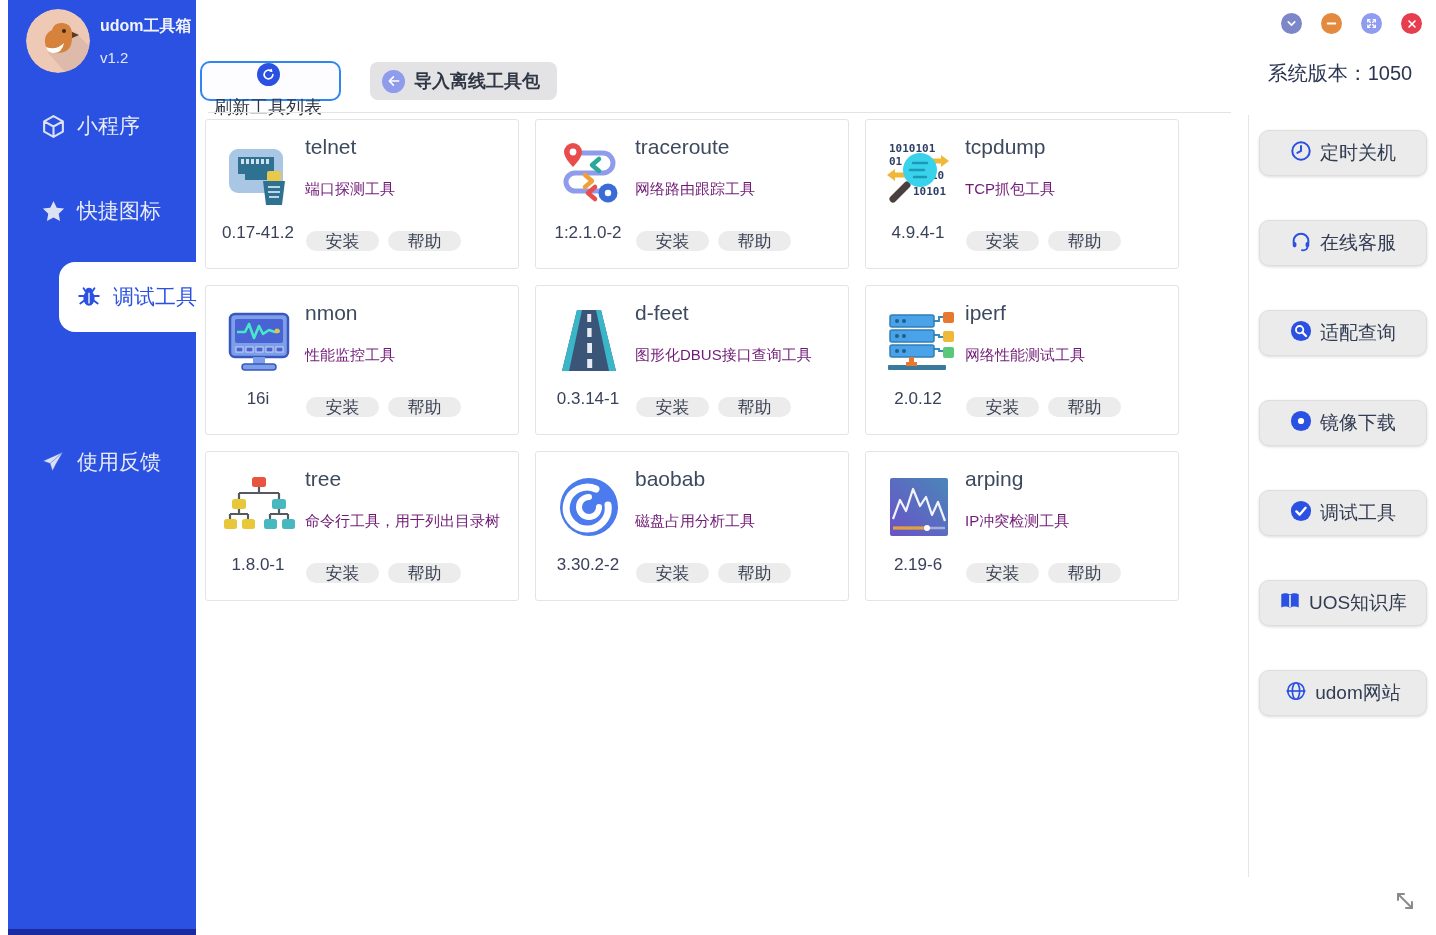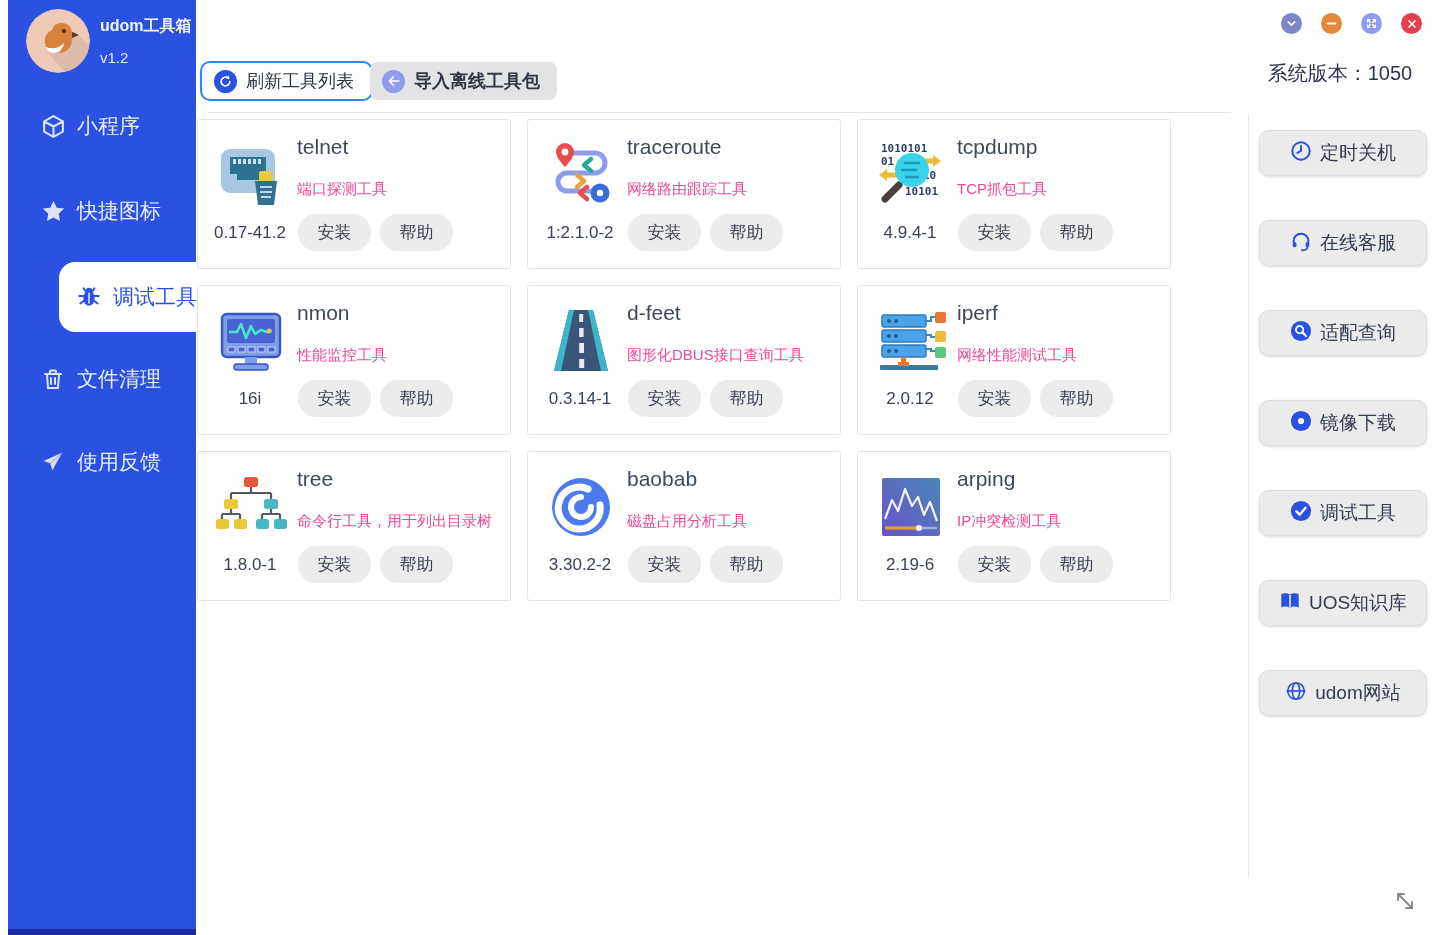"刷新工具列表" .btn-refresh { flex-direction: none -> column }
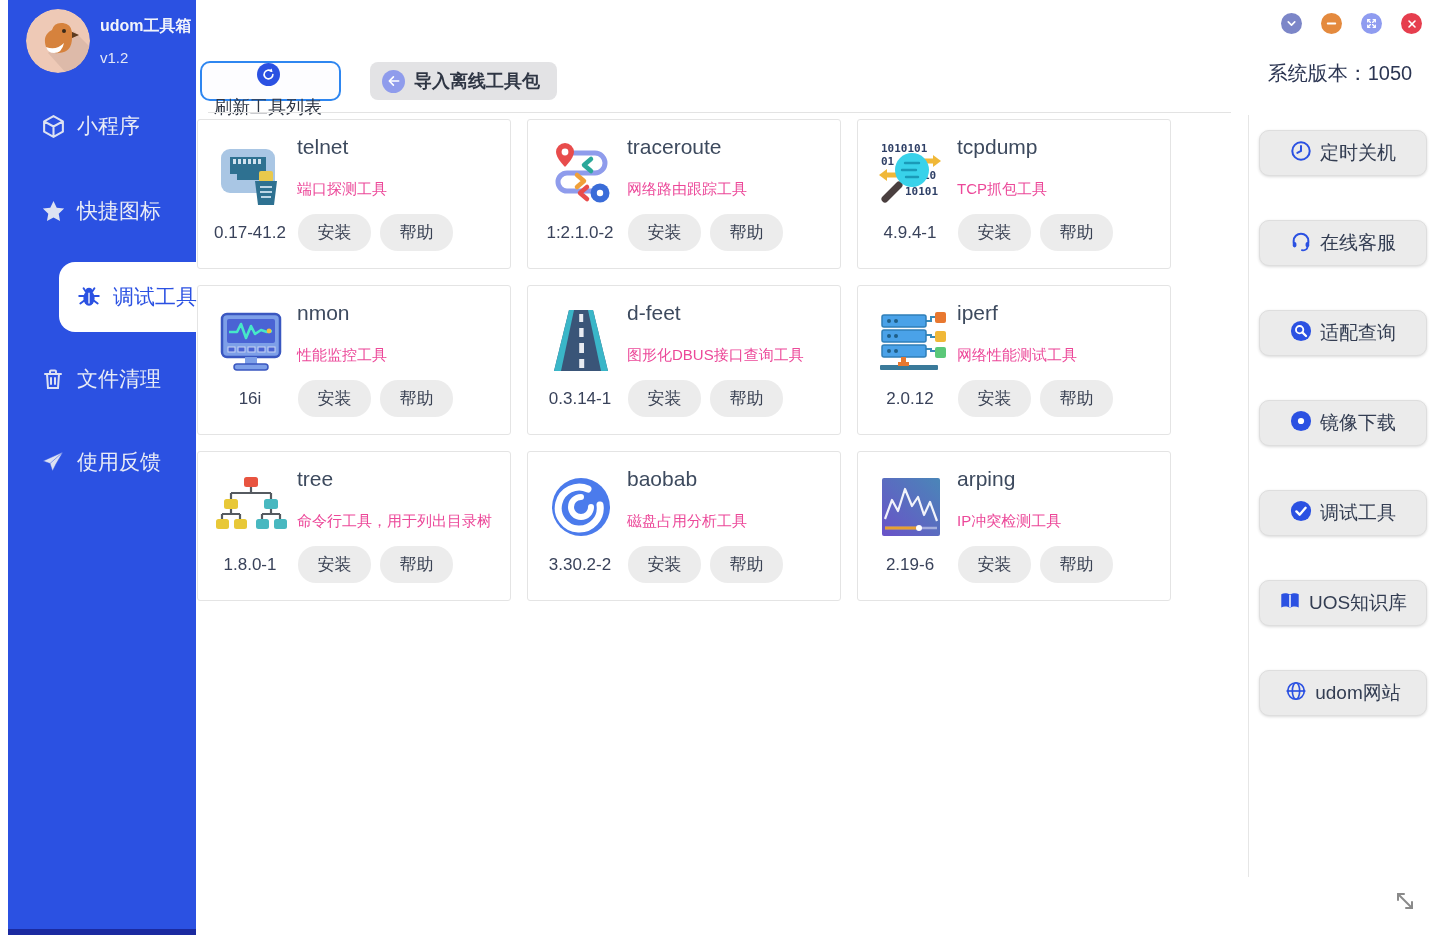"telnet" .cards { left: 197px -> 205px }
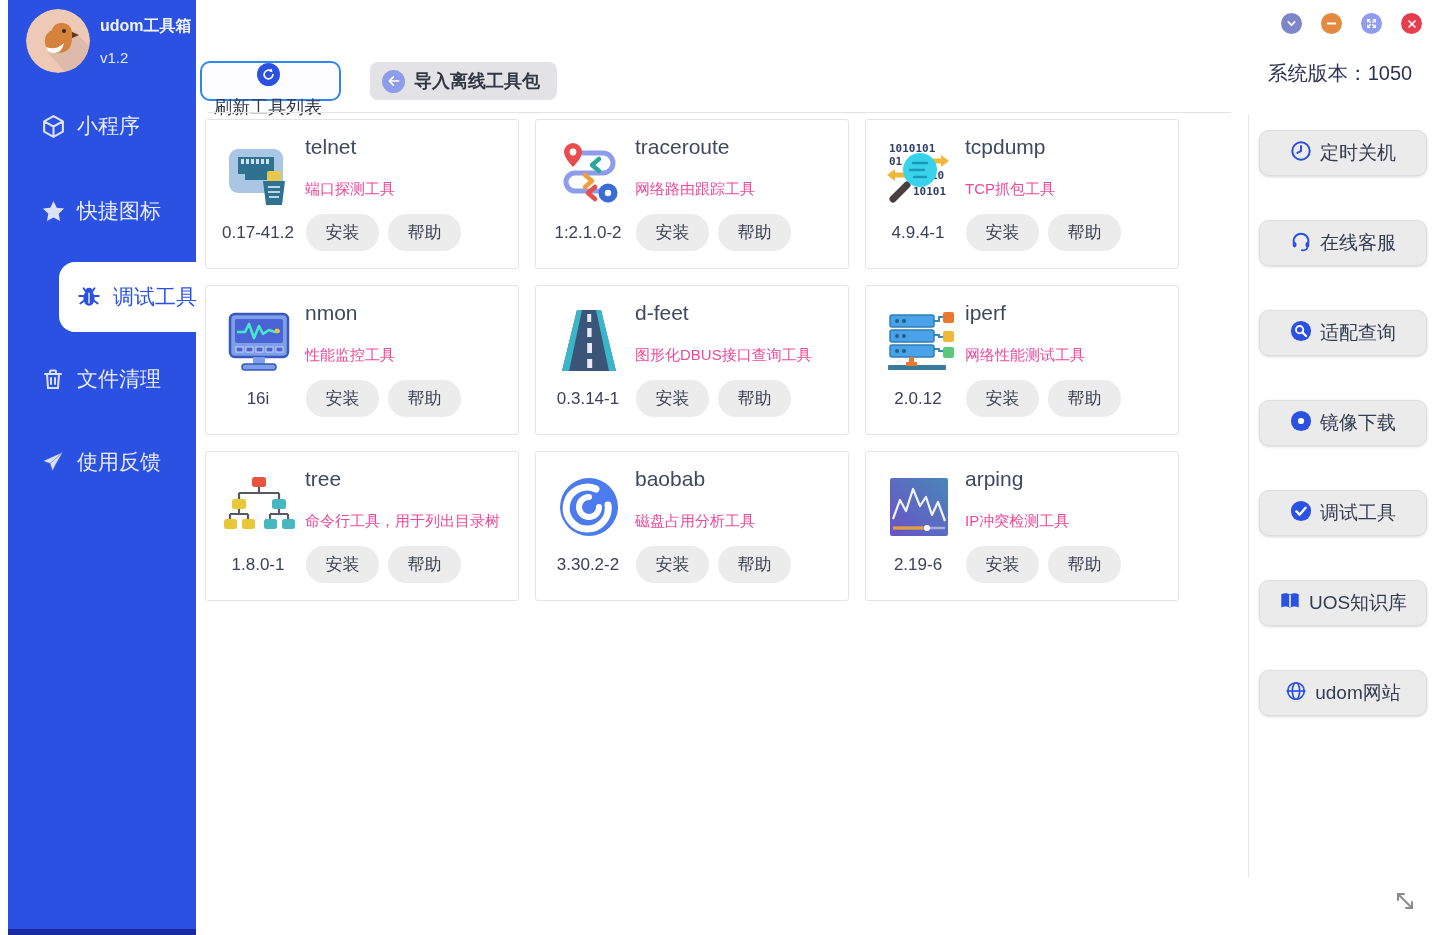"端口探测工具" .tool-desc { color: #ec4899 -> #701a75 }
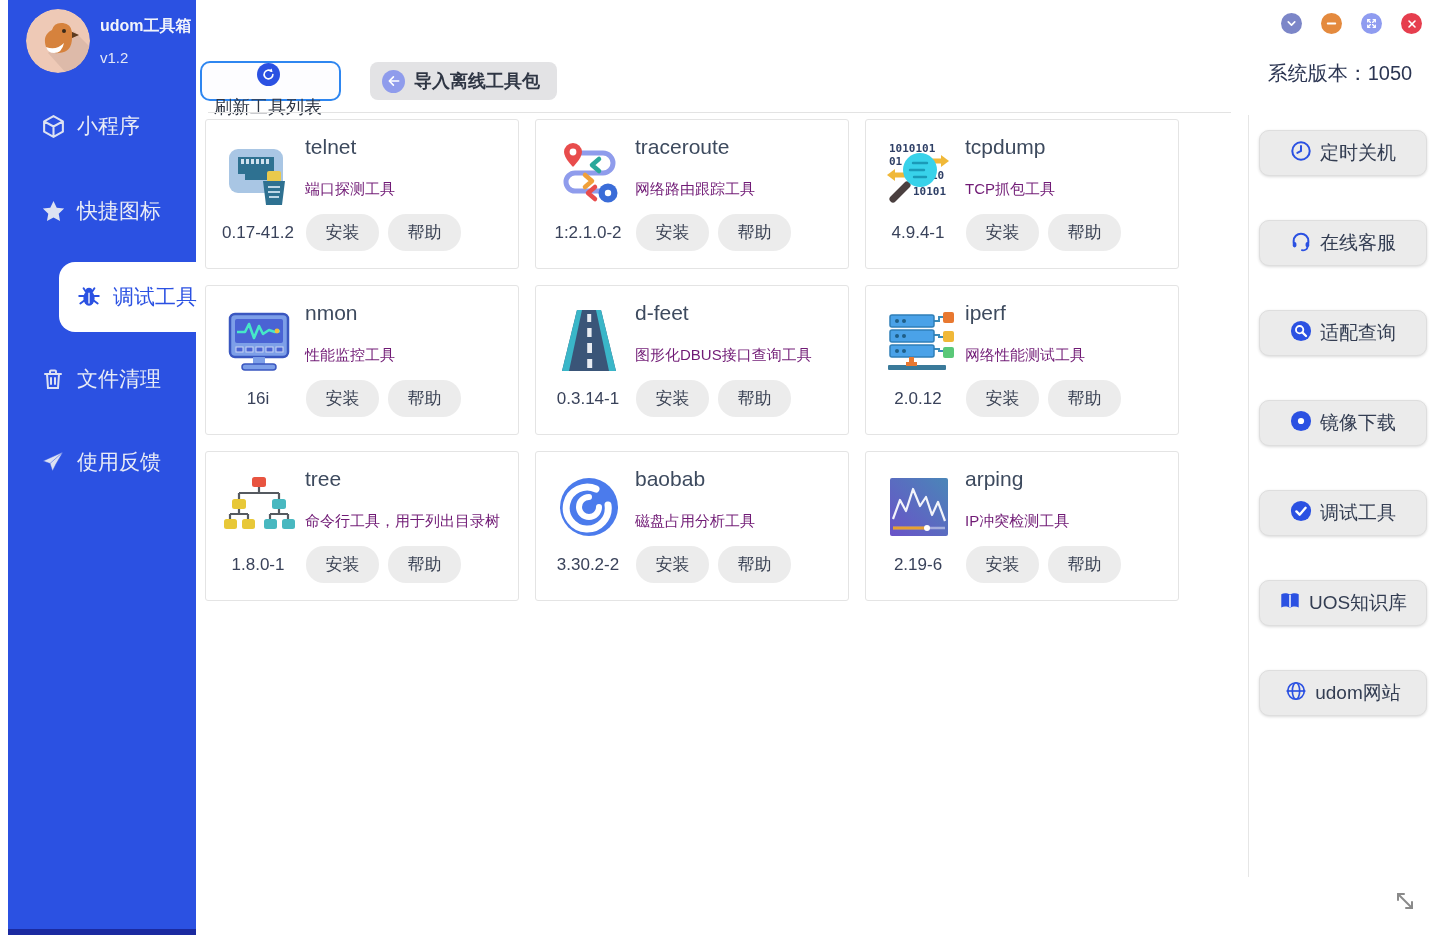"安装" .pill-btn { height: 37px -> 20px }
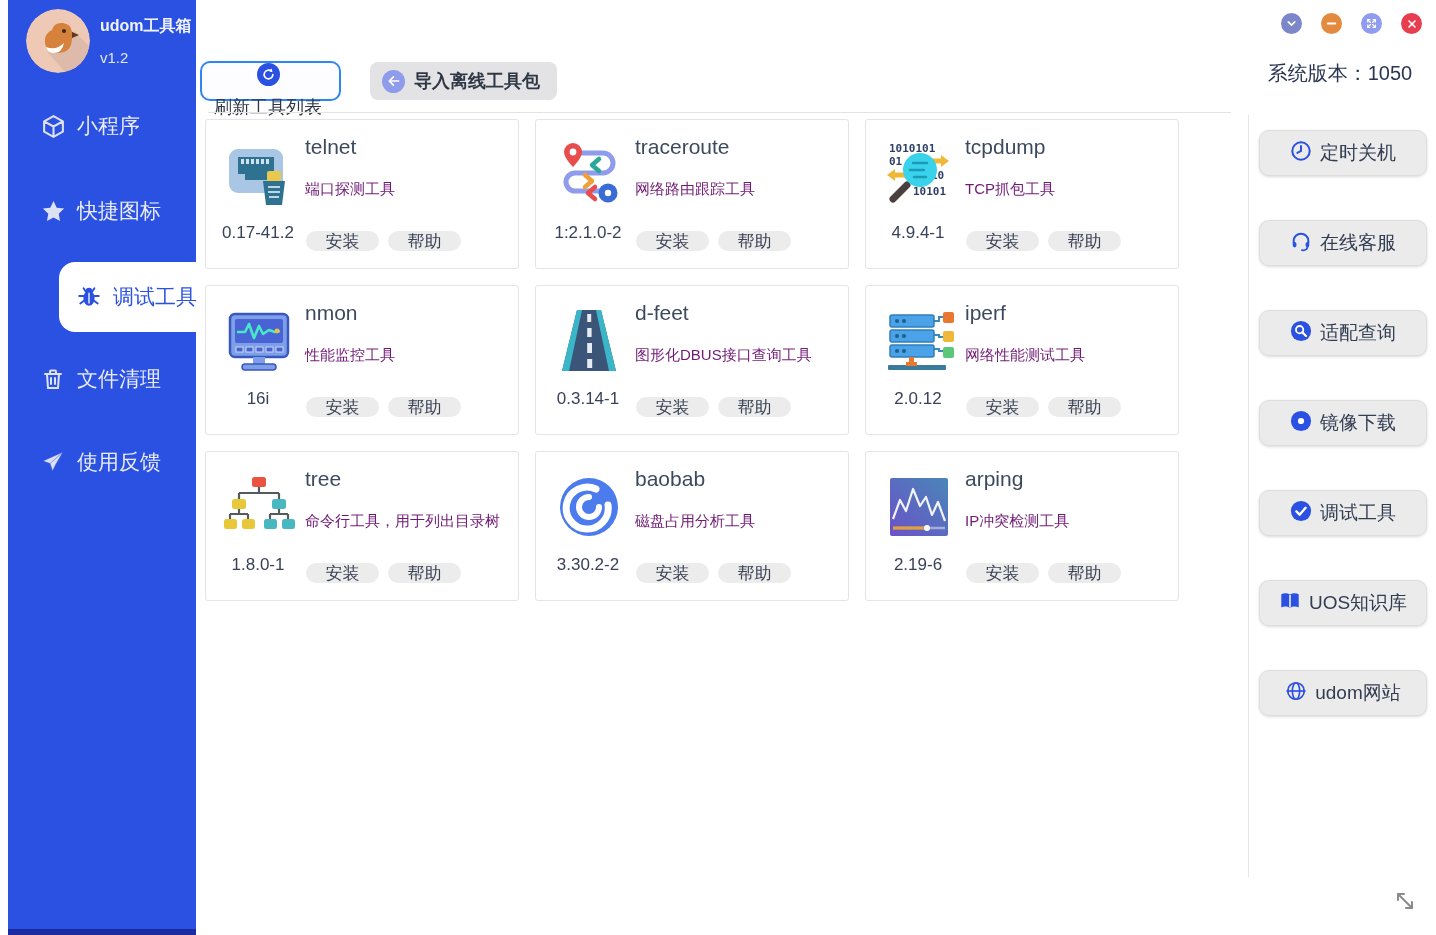"文件清理" div.nav-item { html: <div> <span> <svg> <g> <path></path> <path></path> <path></path> <line></line> <line></line> </g> </svg> </span> <span>文件清理</span> </div> -> none }
